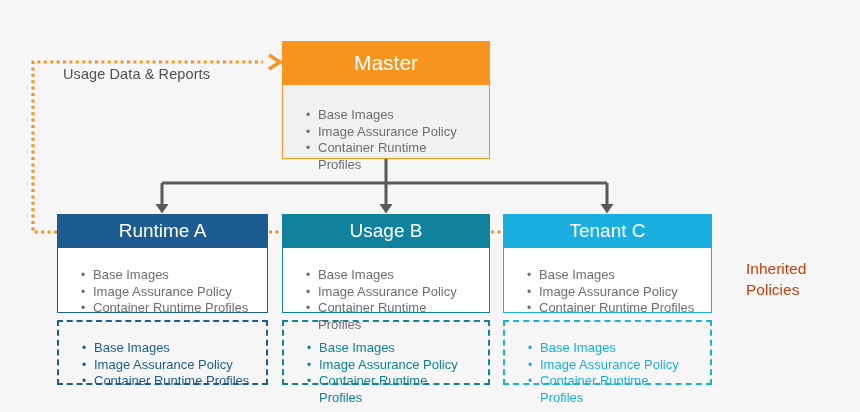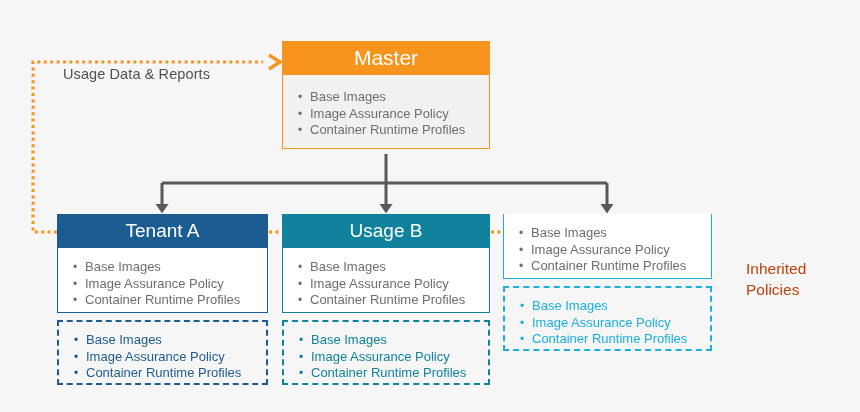"Master" .master .hdr { height: 34px -> 44px }
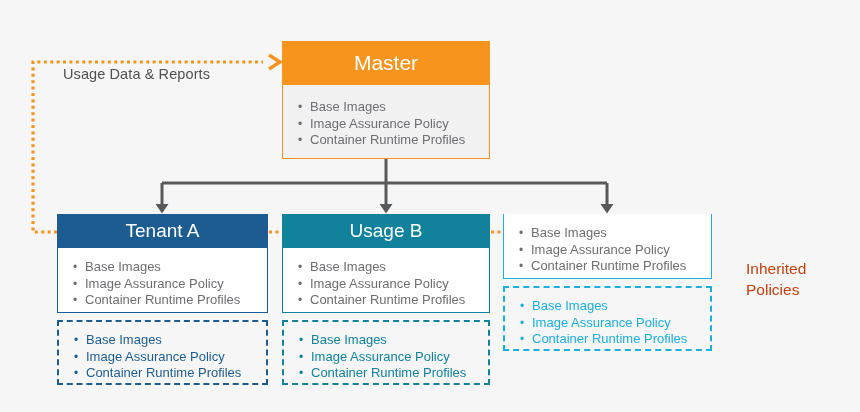"Base Images" ul.policy-list { margin: 4px -> 12px }
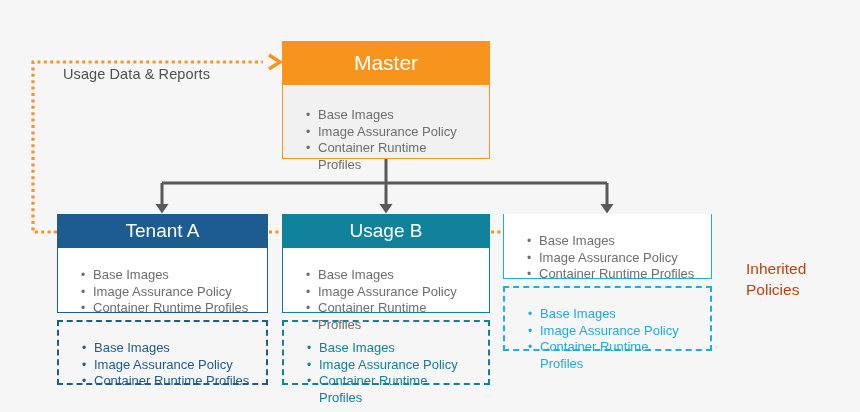"Tenant A" div.hdr { text: Tenant -> Runtime }
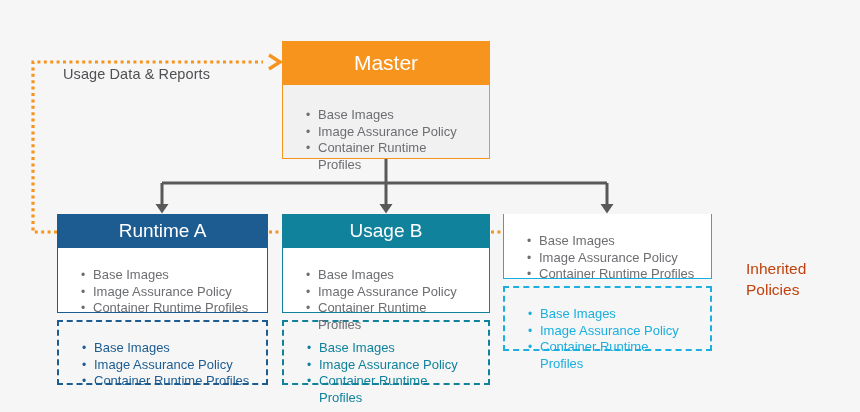"Tenant C" div.hdr { html: none -> <div>Tenant C</div> }
